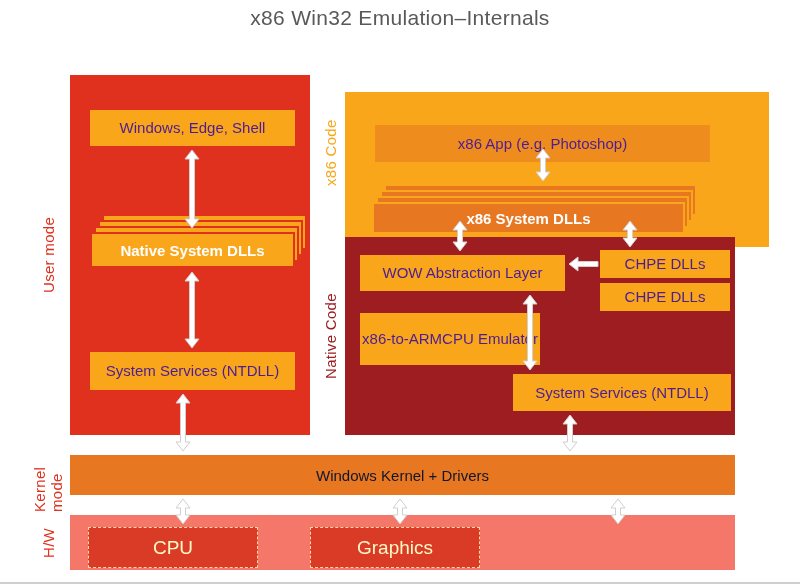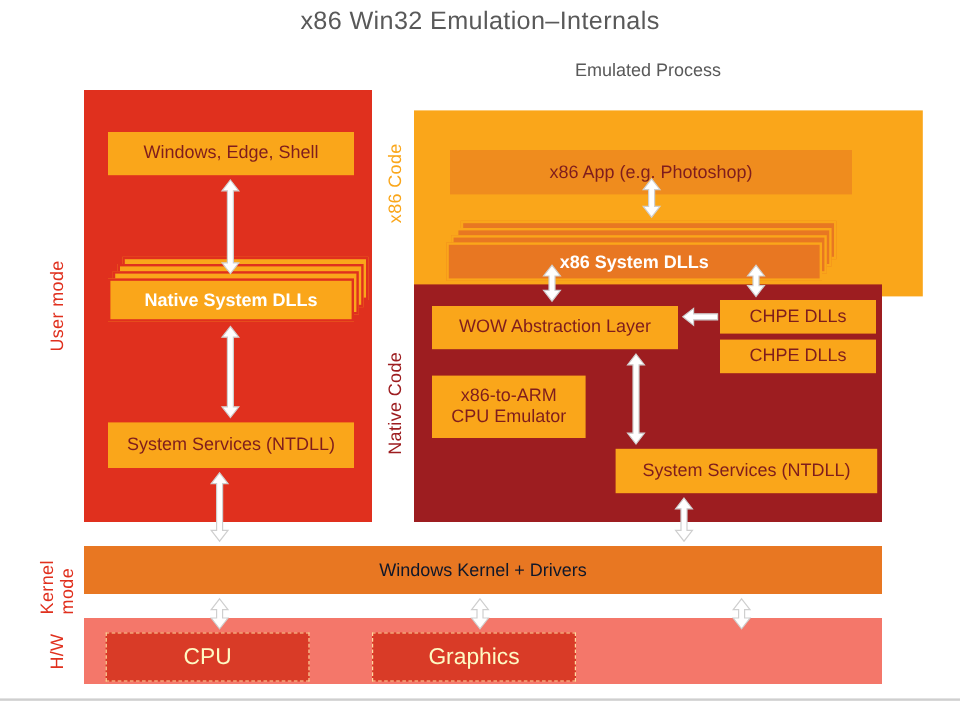"Emulated Process" div.col-header { html: <div>Emulated Process</div> -> none }
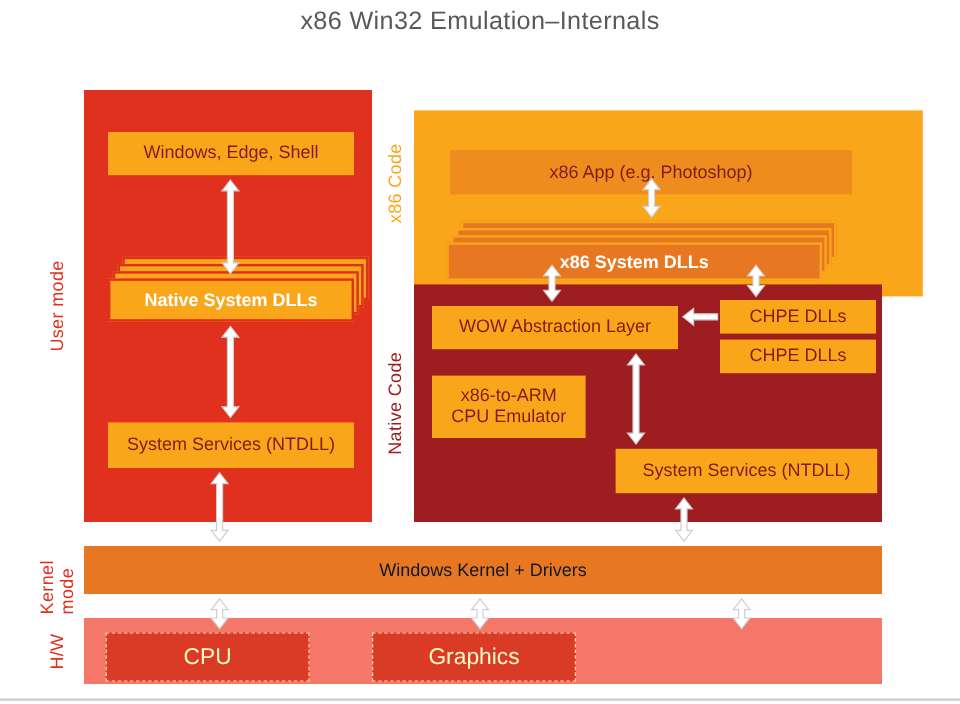"Windows, Edge, Shell" .ibox { color: #7f1d1d -> #4c1d95 }
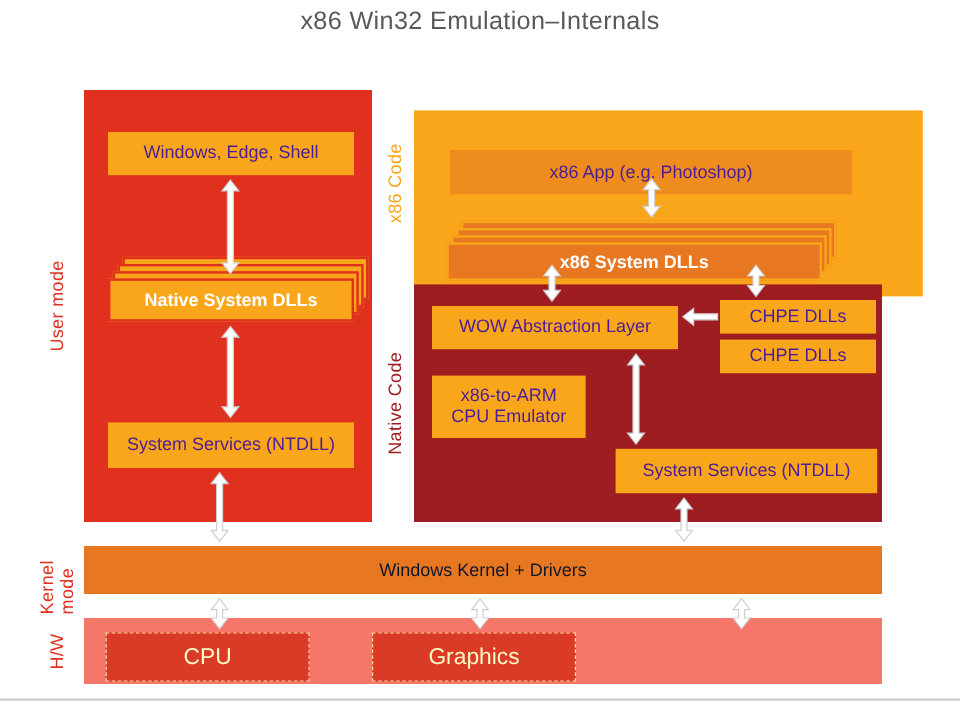"x86-to-ARM" .b-emu { flex-direction: column -> row; width: 128px -> 180px }
